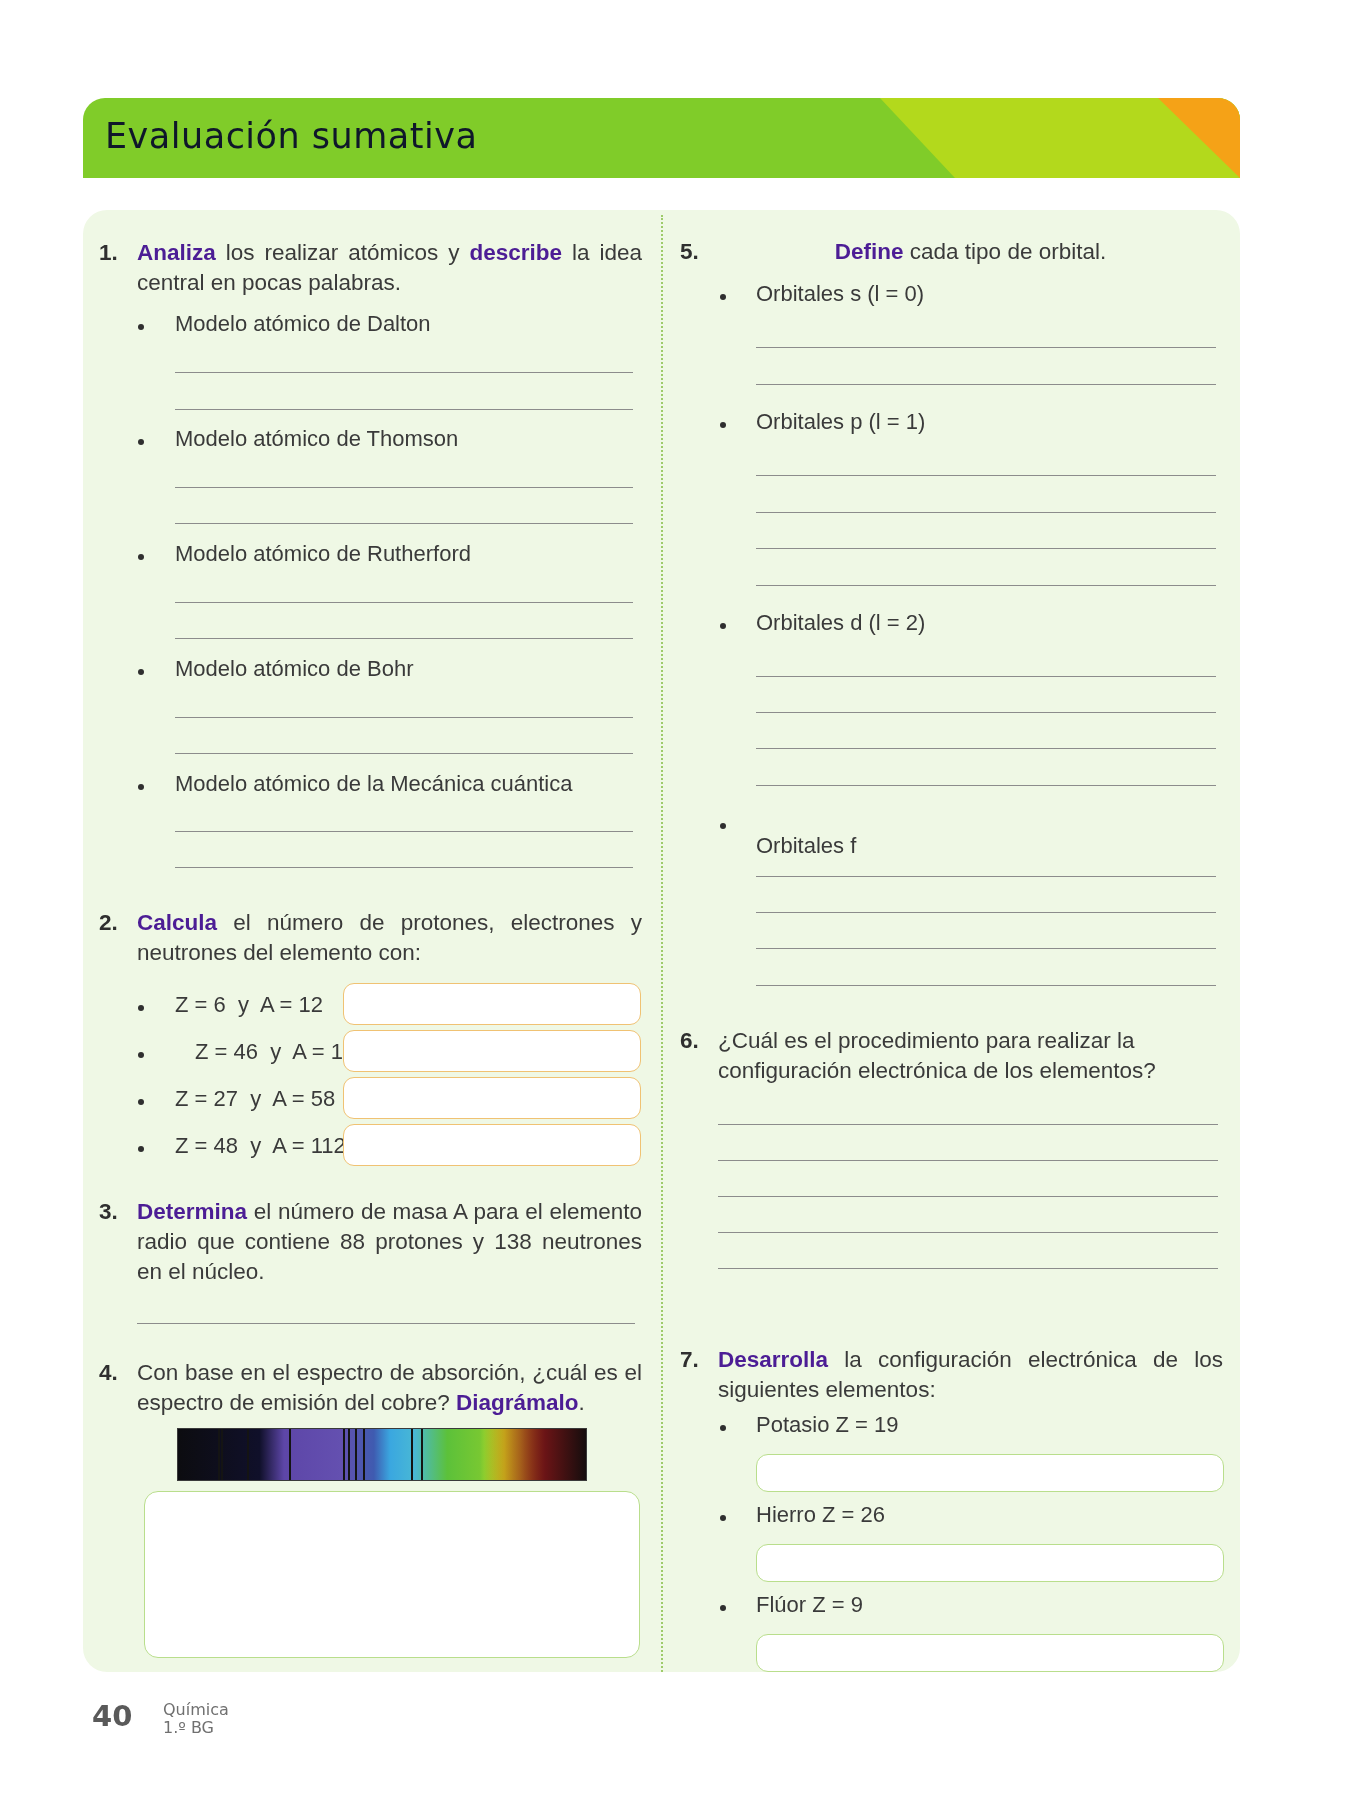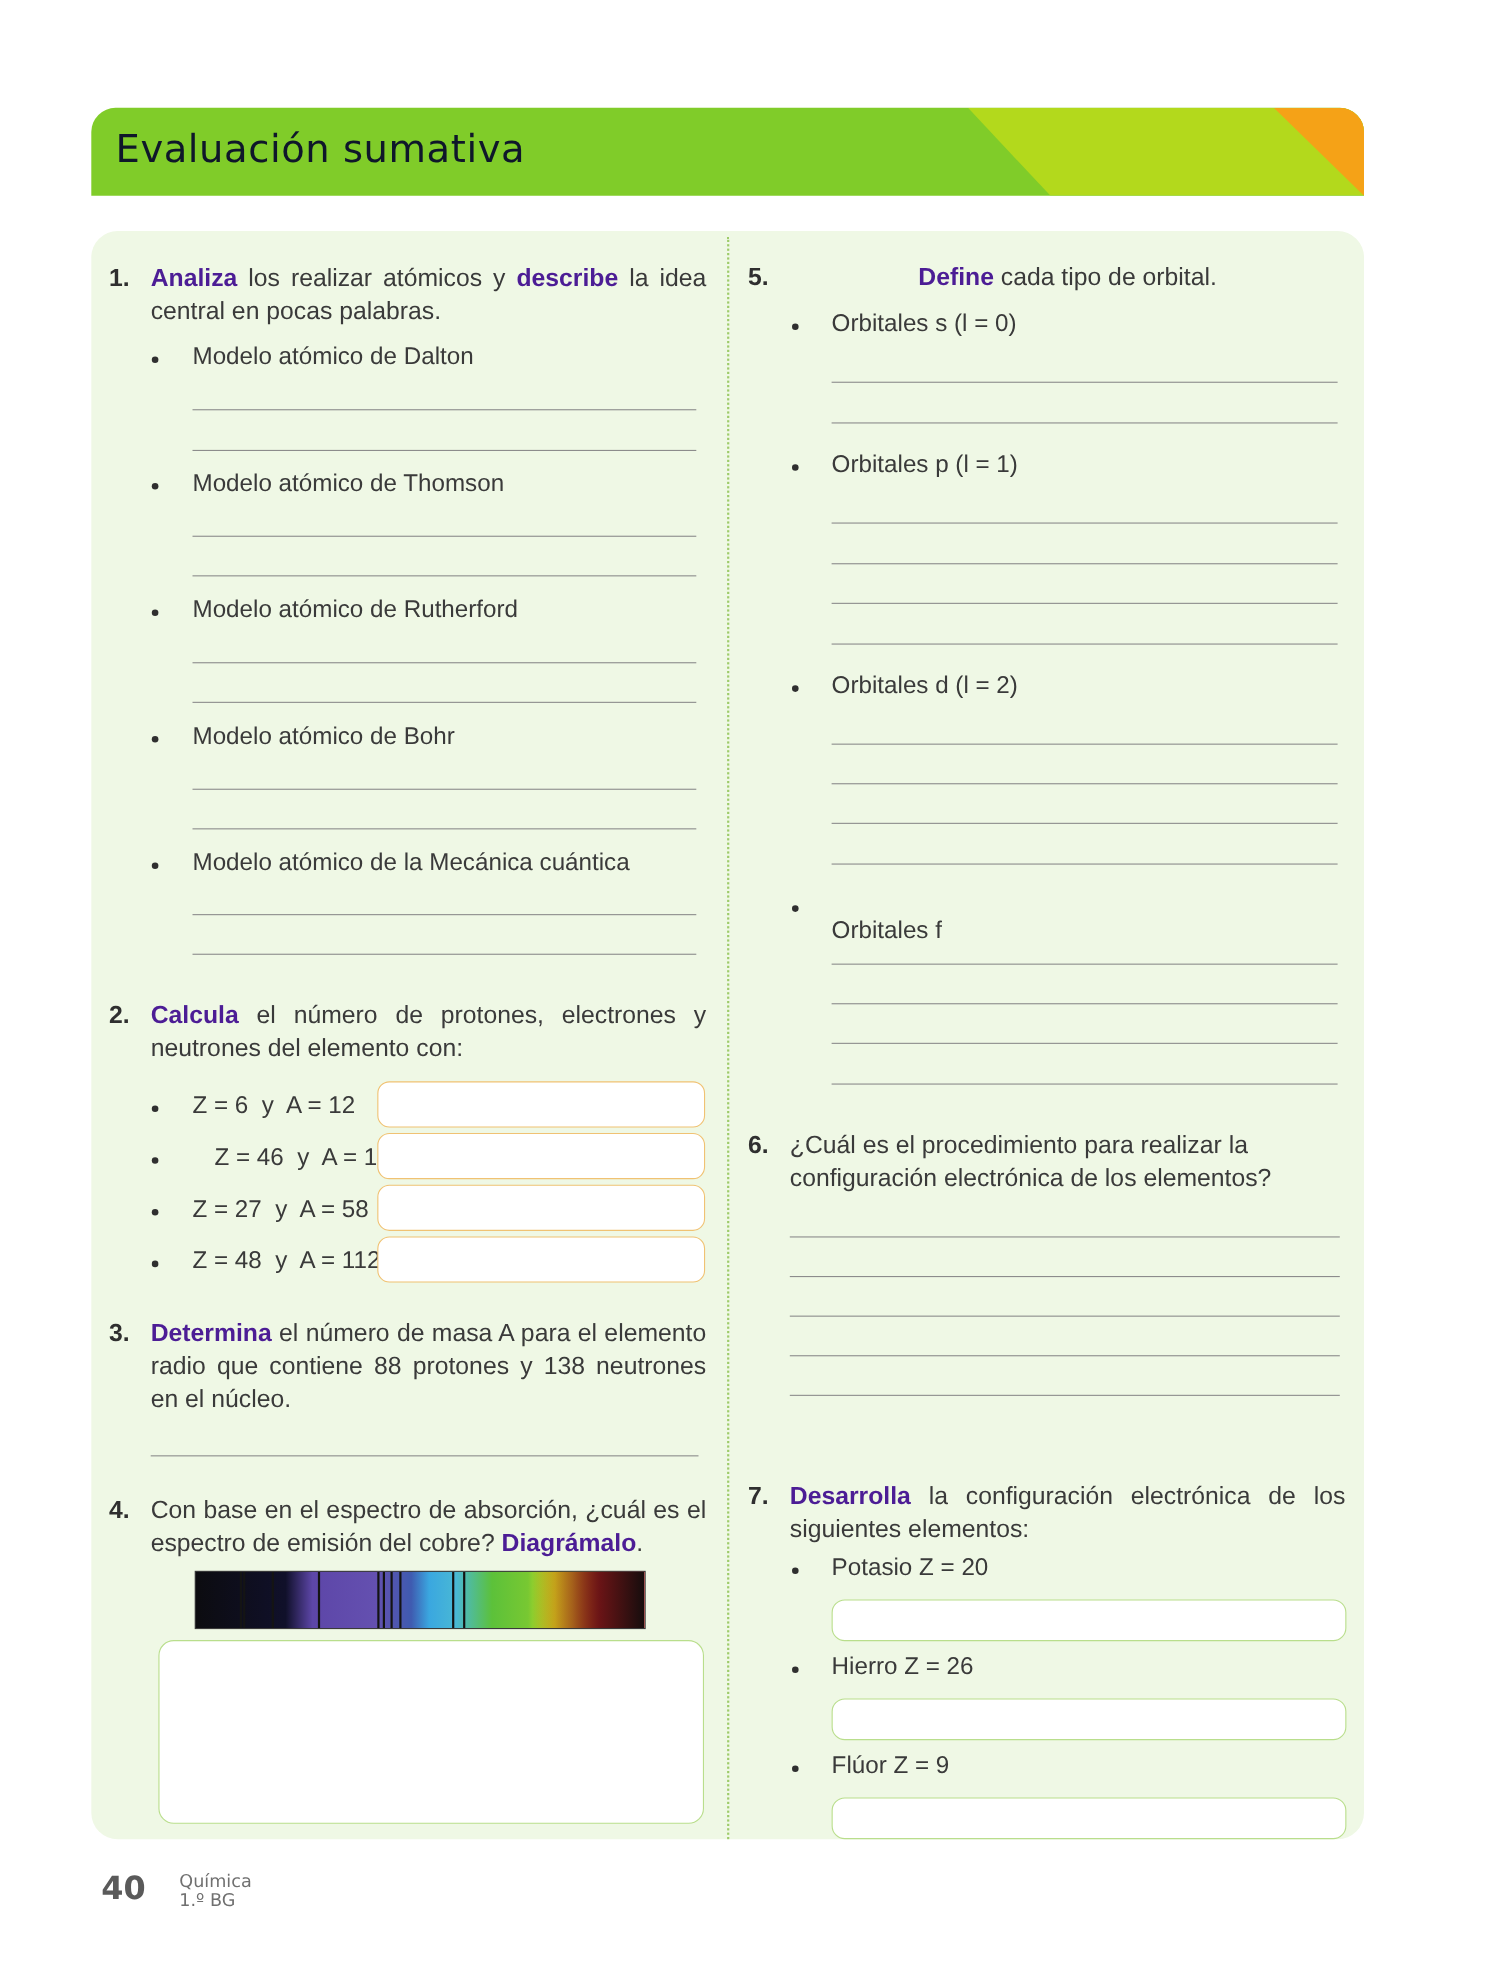"Potasio Z = 20" span { text: 20 -> 19 }
